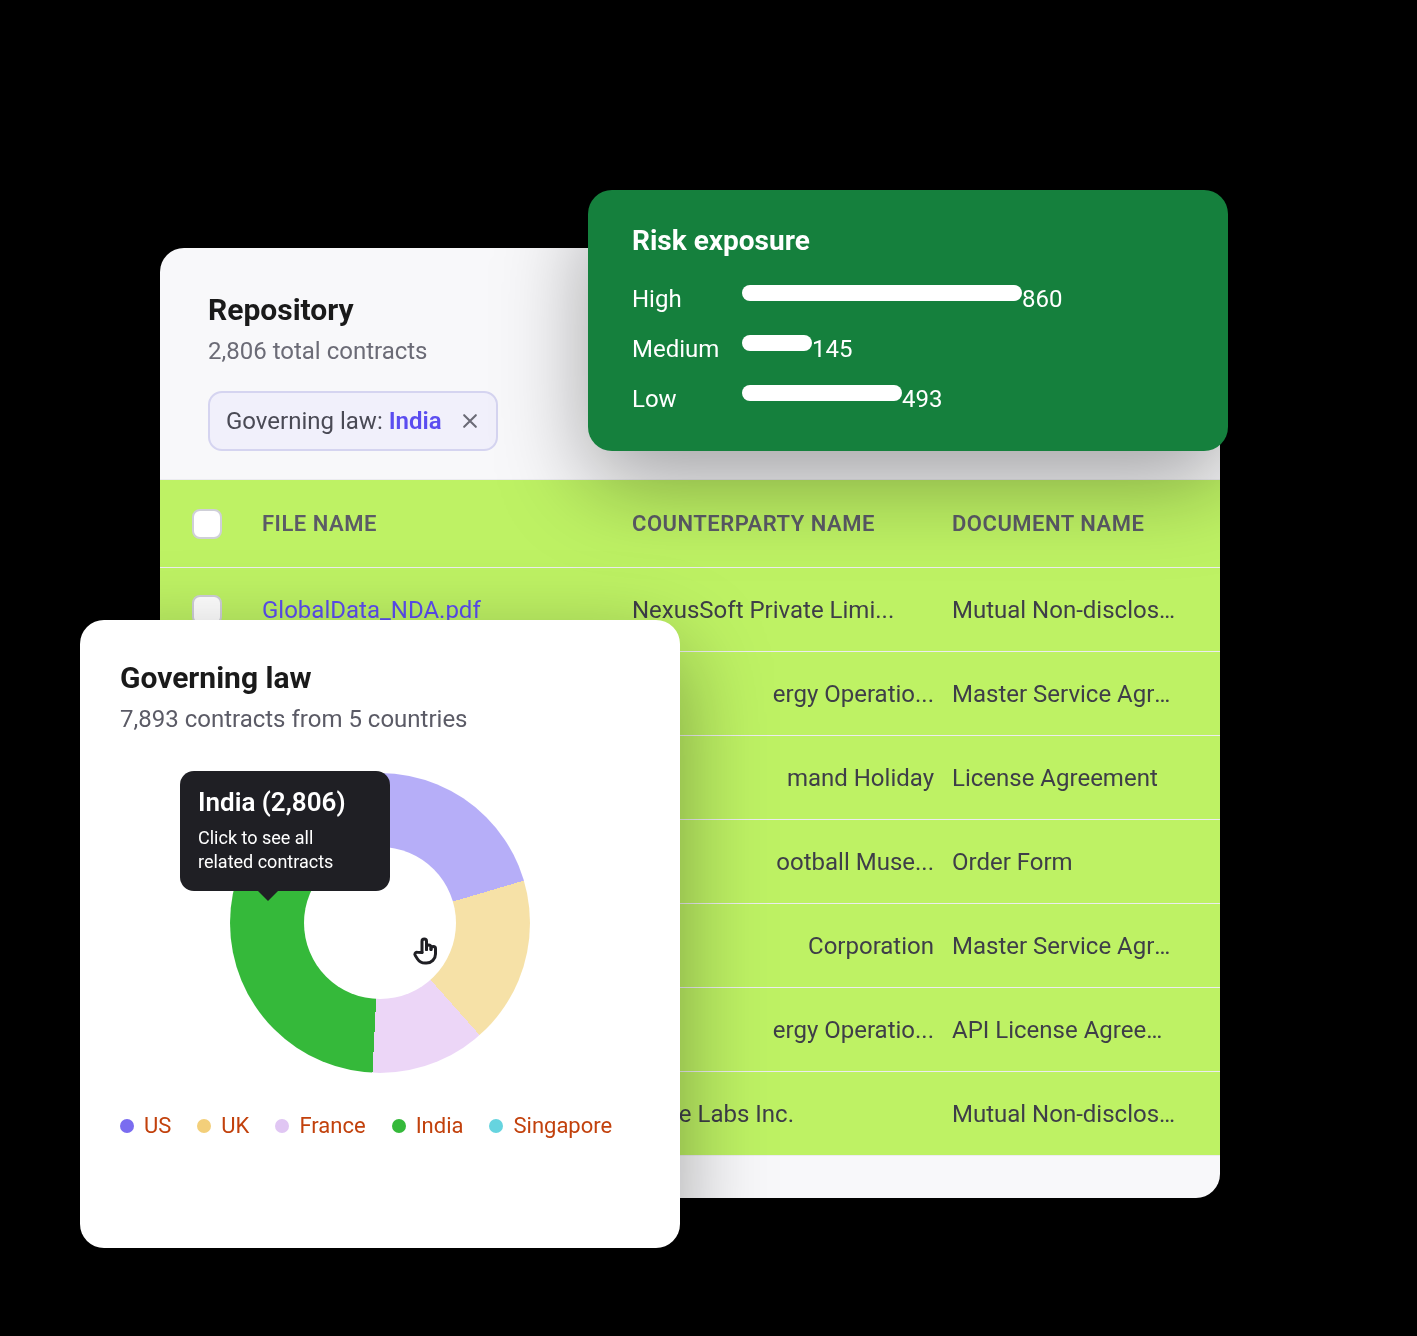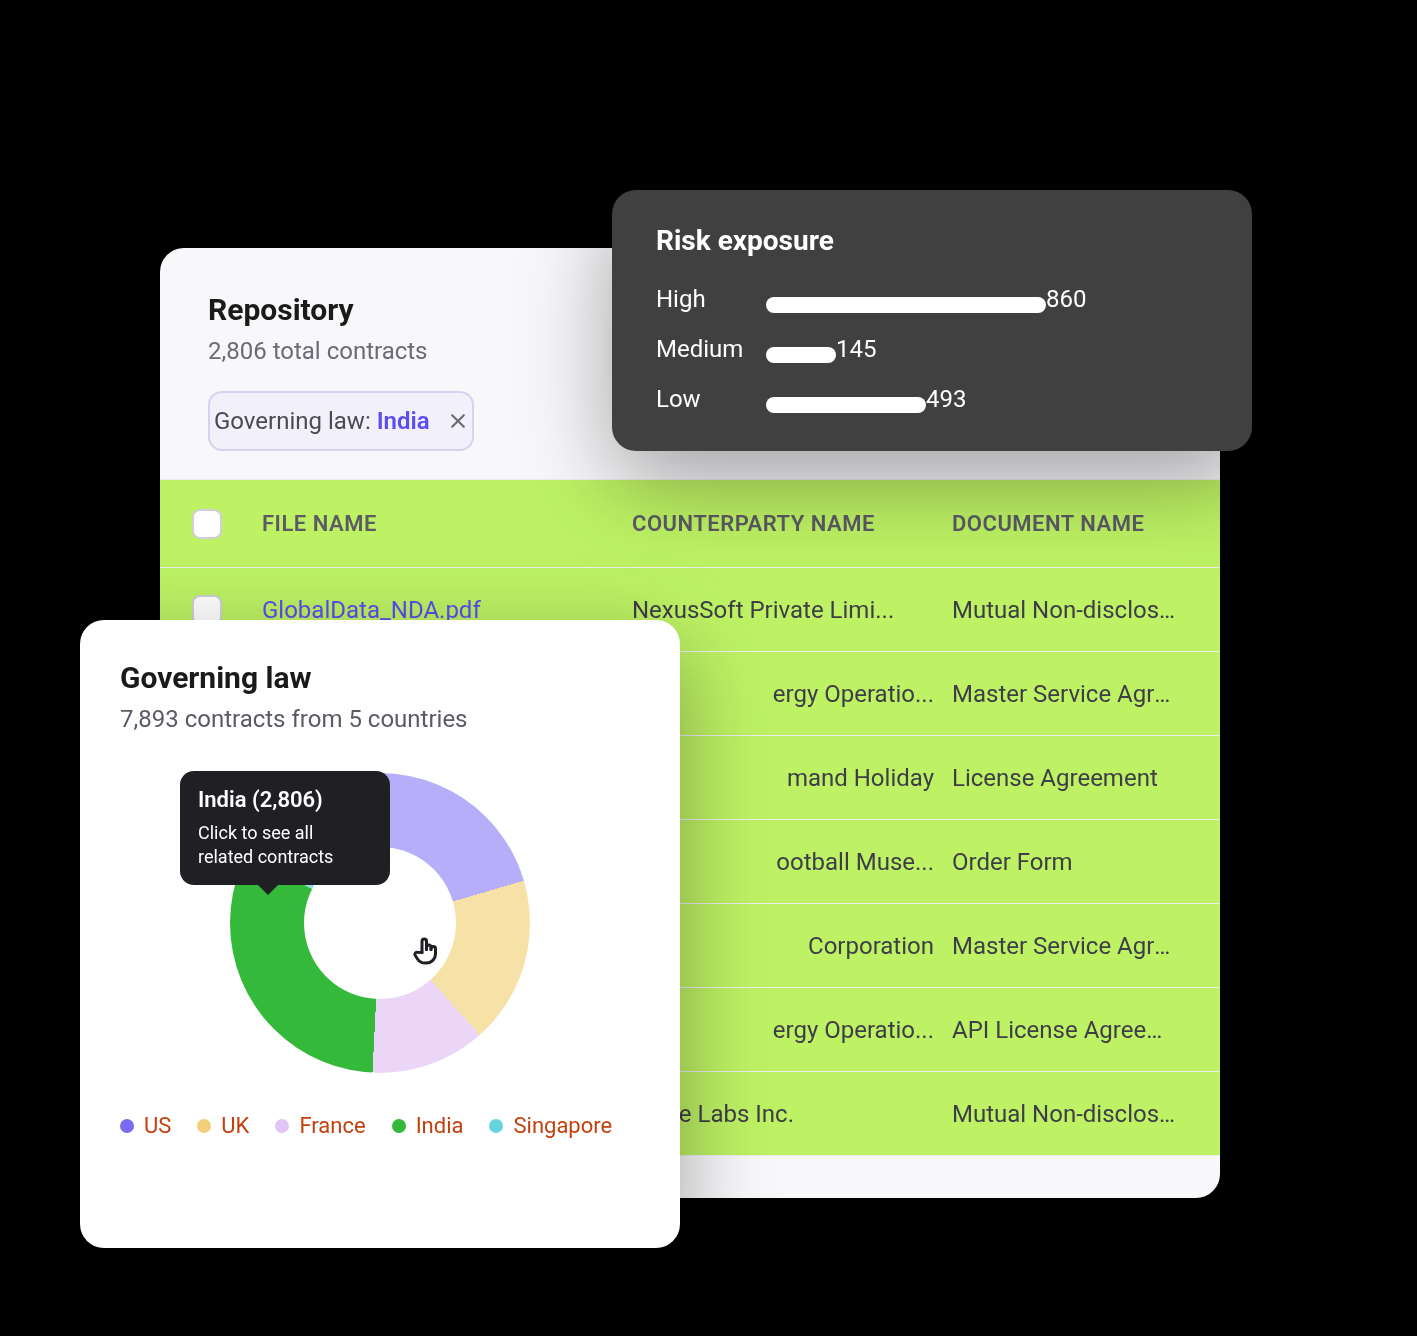"Risk exposure" .risk { background: #404040 -> #15803d; left: 612px -> 588px }
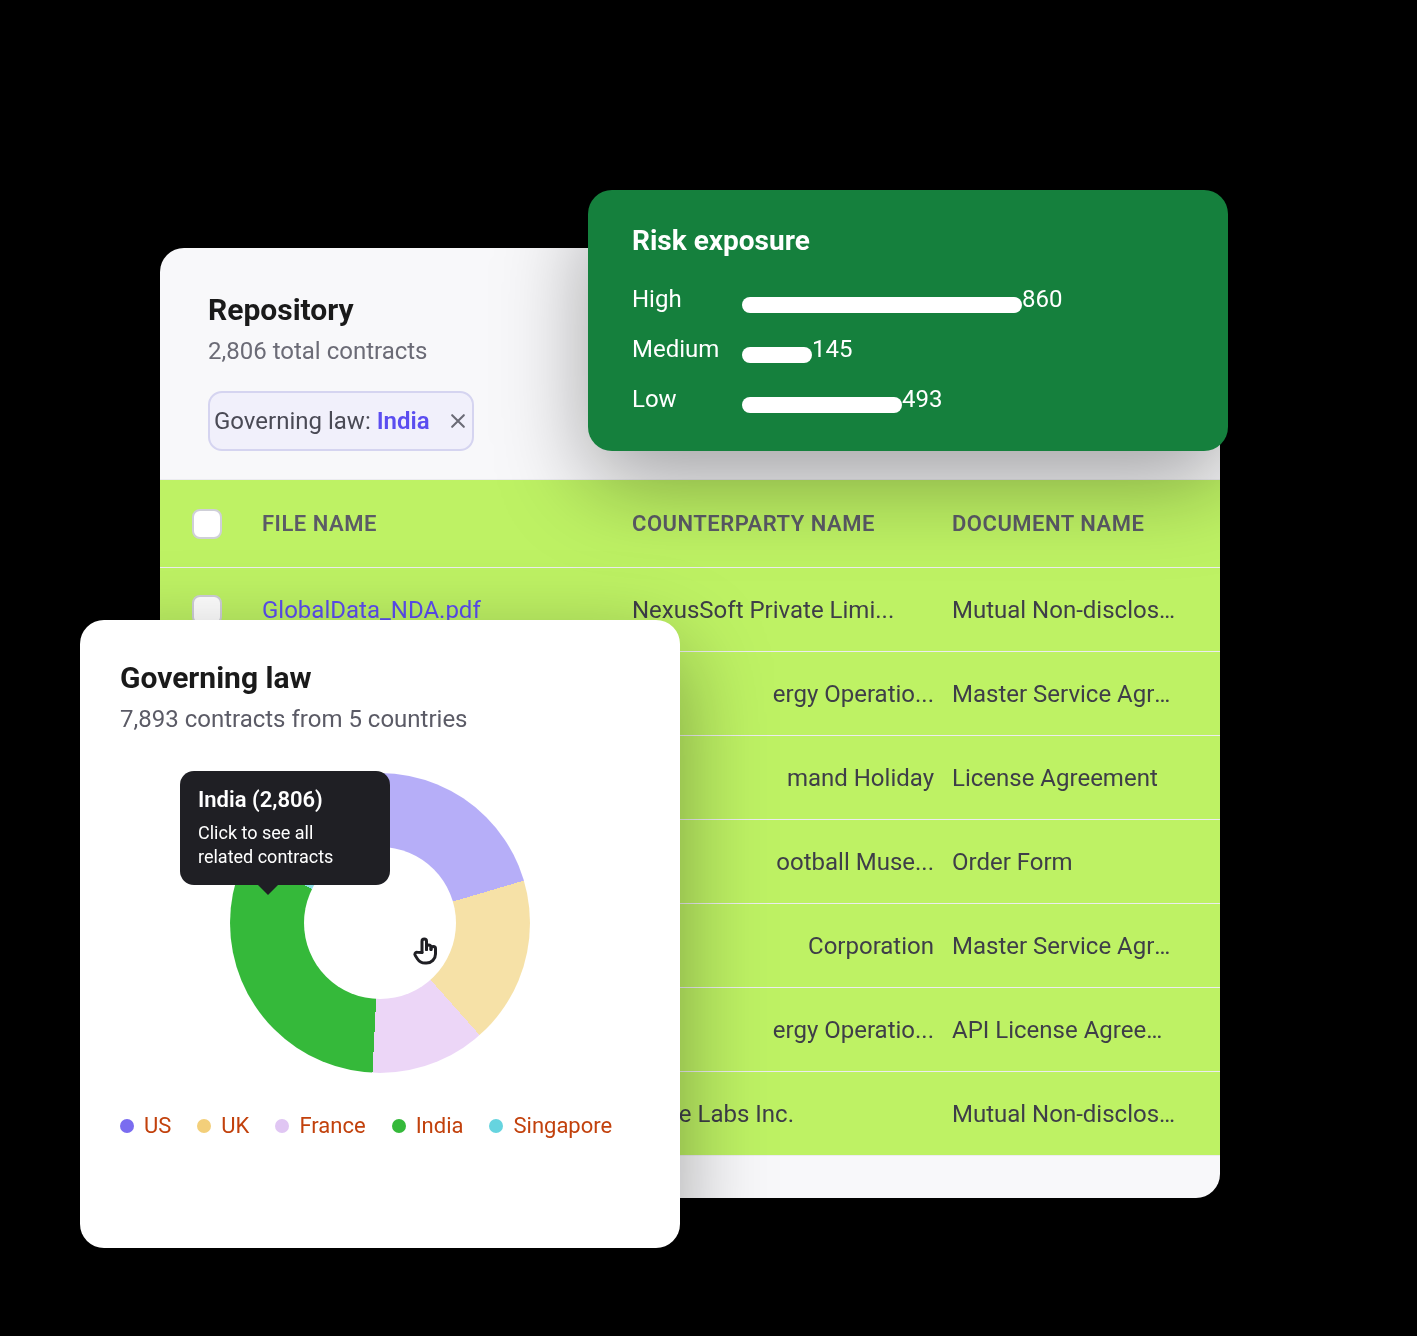"High" .risk-row { align-items: flex-end -> flex-start }
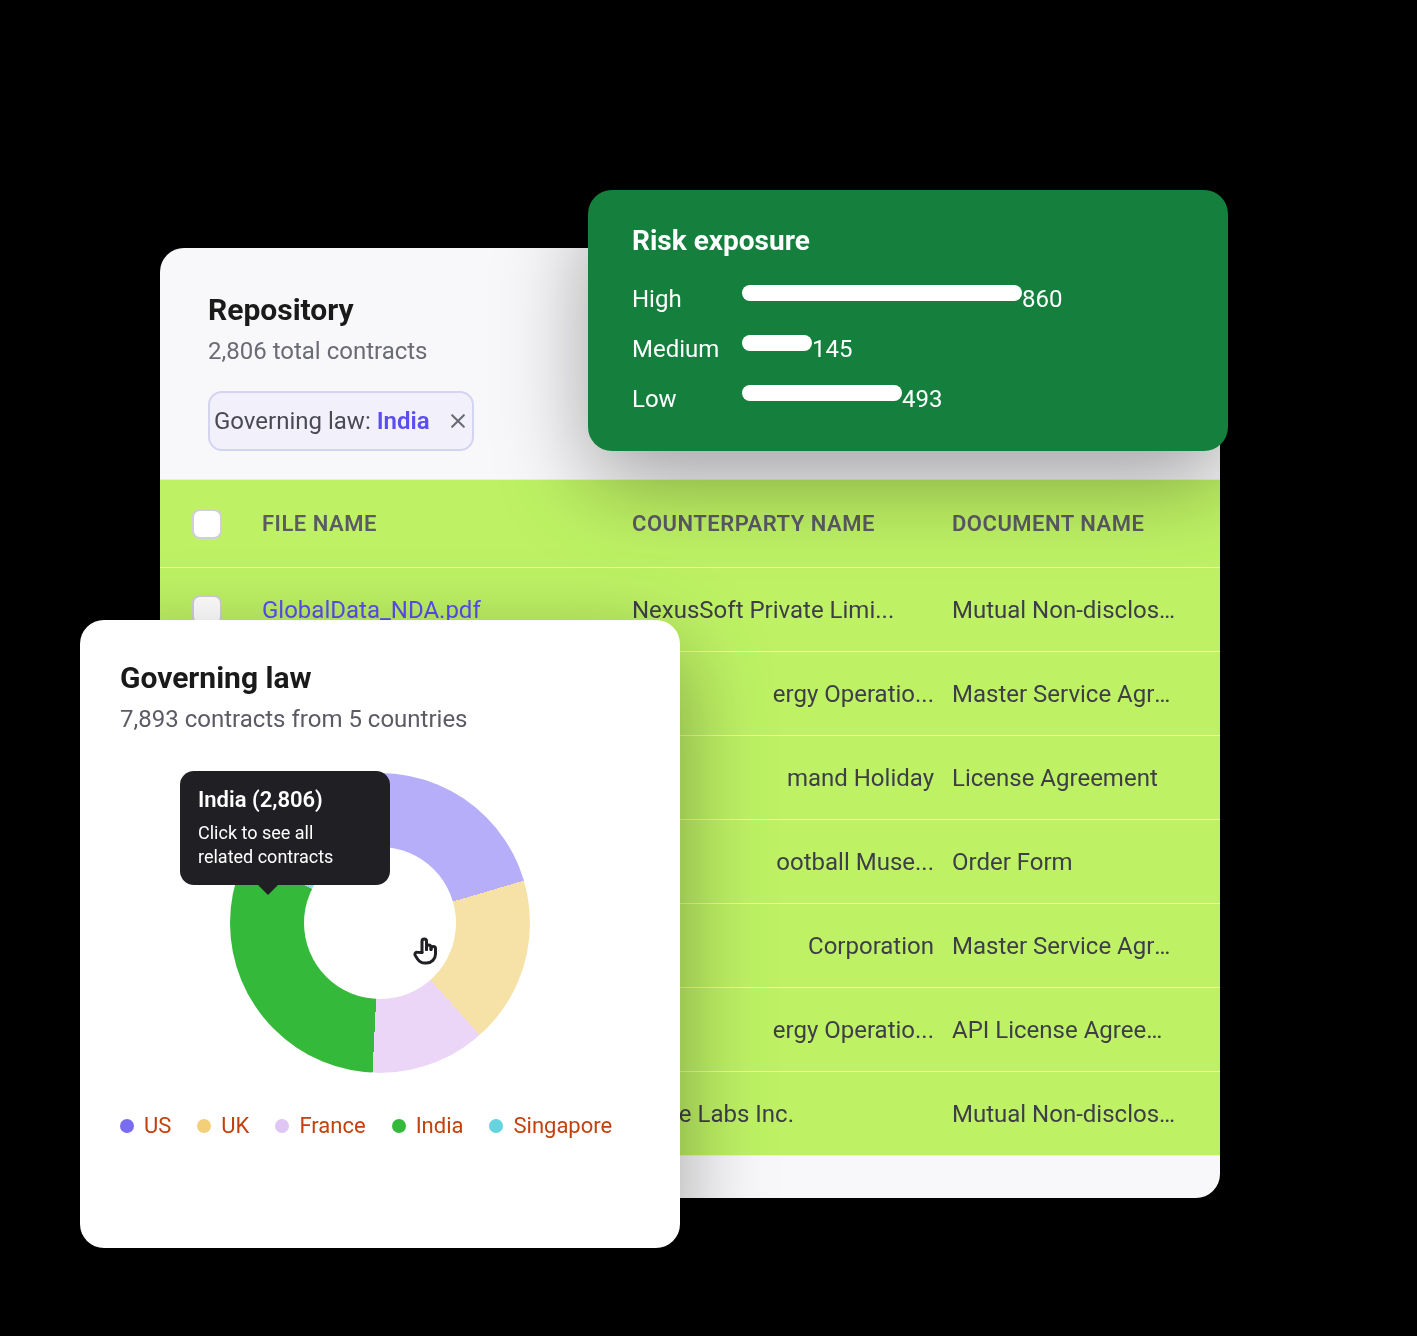"Governing law: India" .chip { padding: 14px 4px -> 14px 16px }
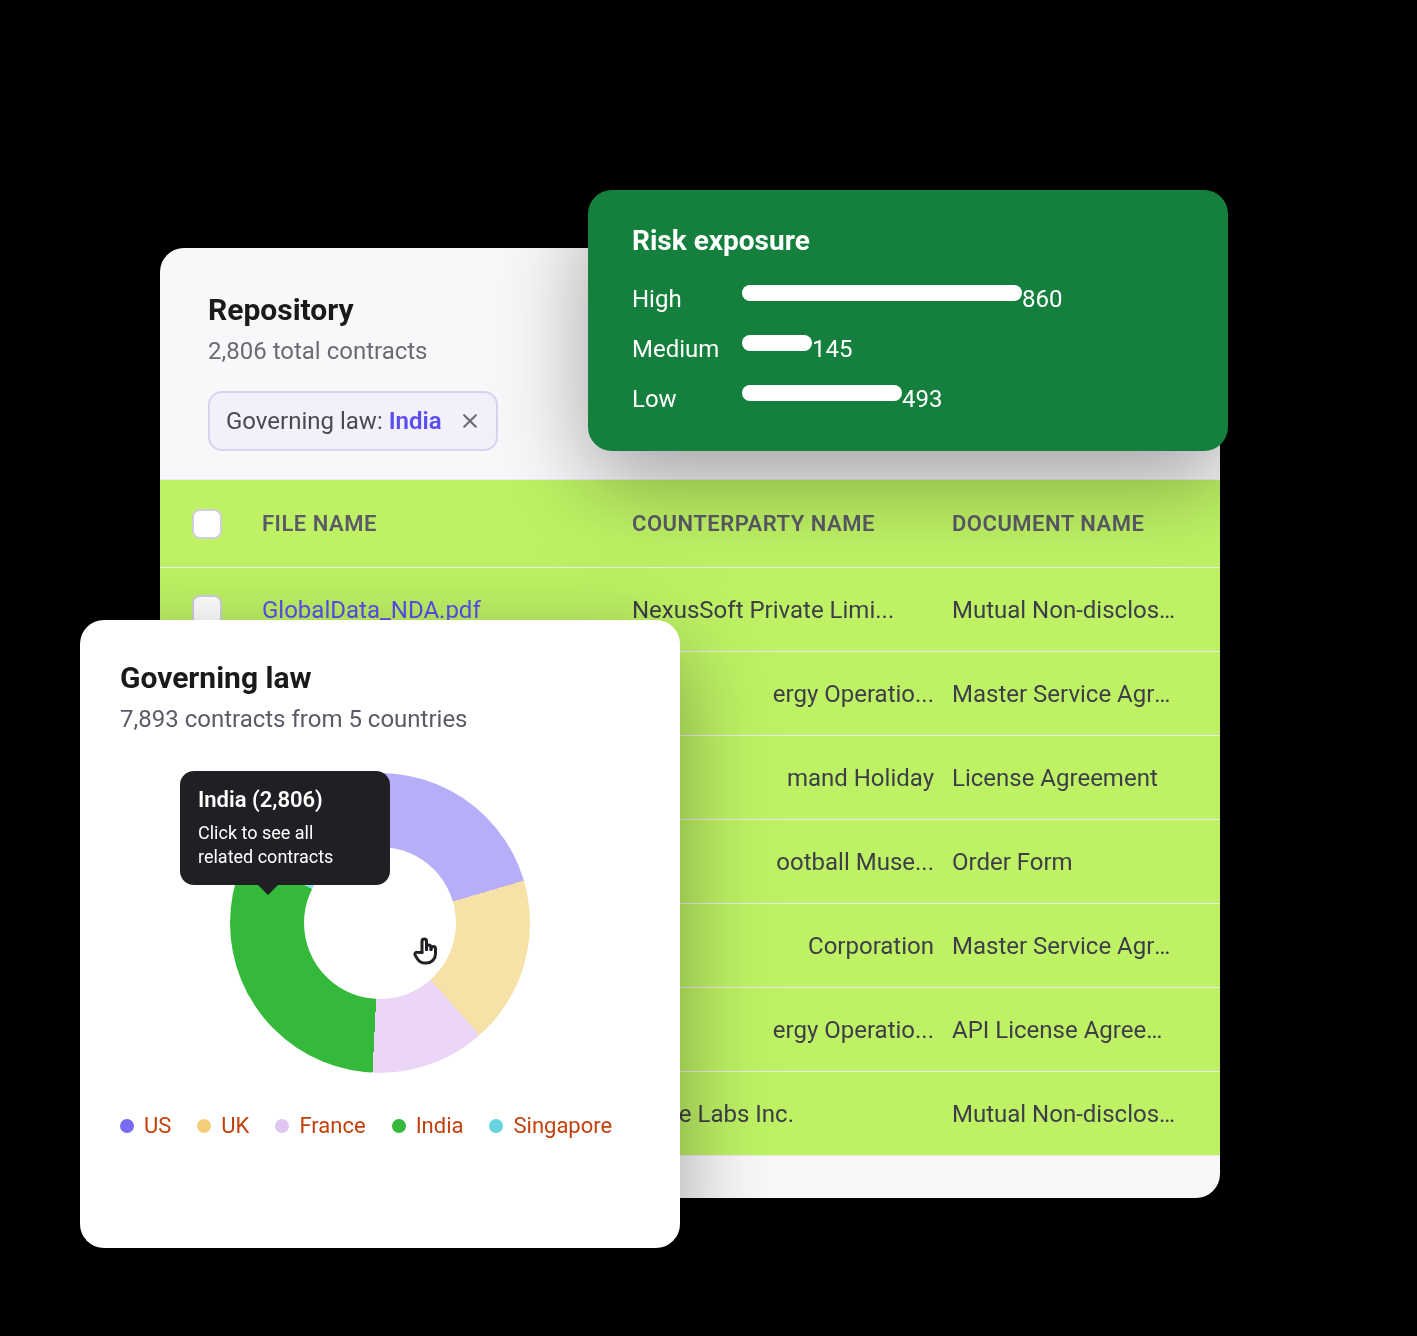"India (2,806)" .tooltip .tt-title { font-size: 22px -> 26px }
